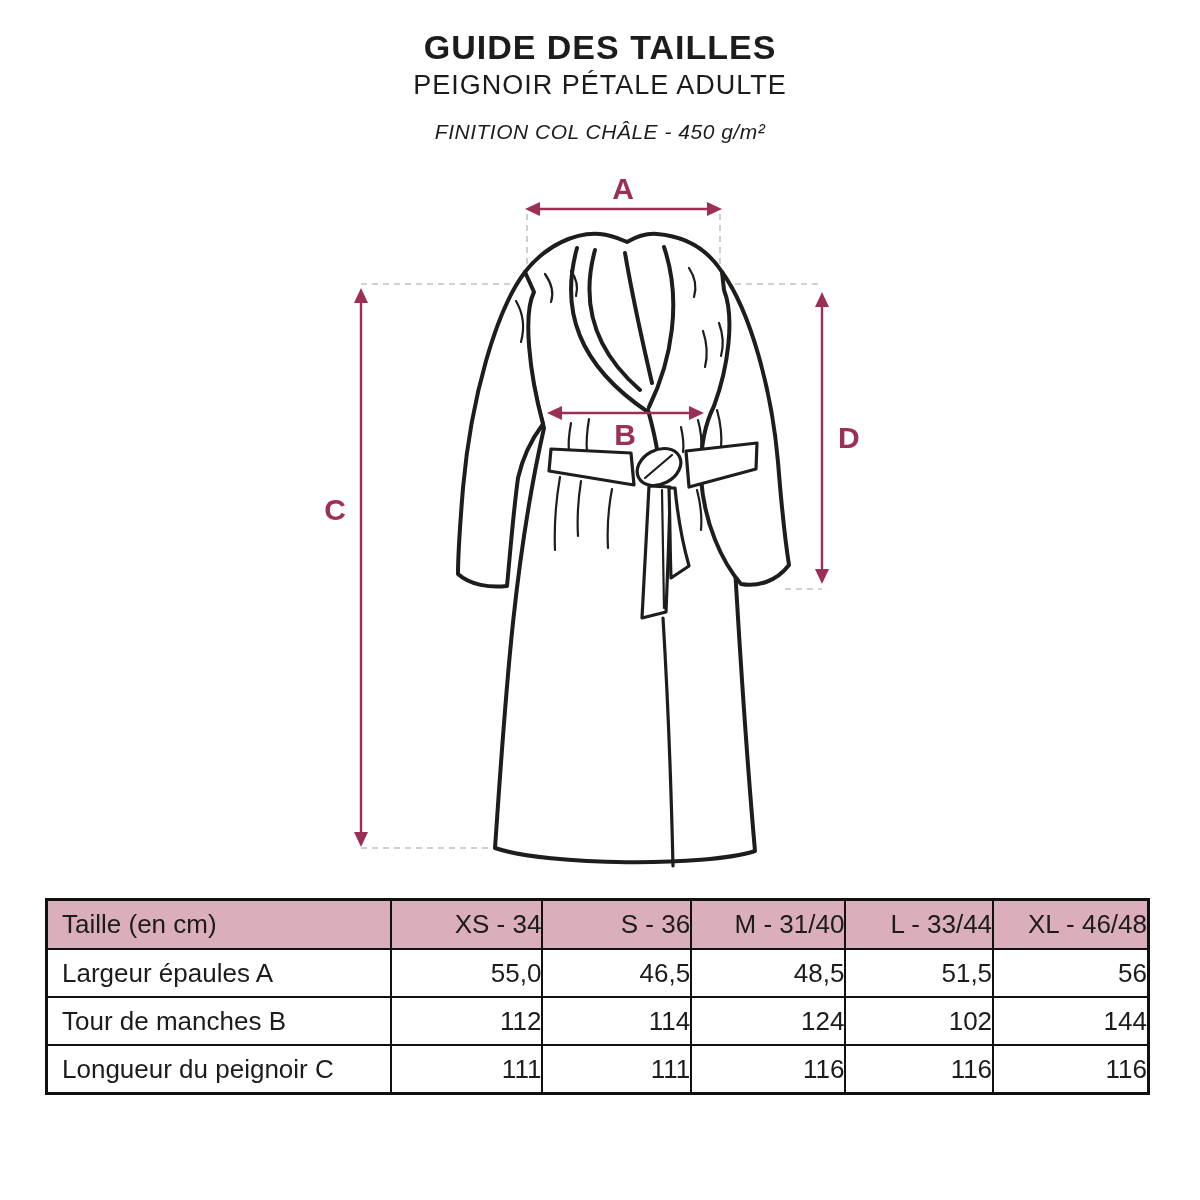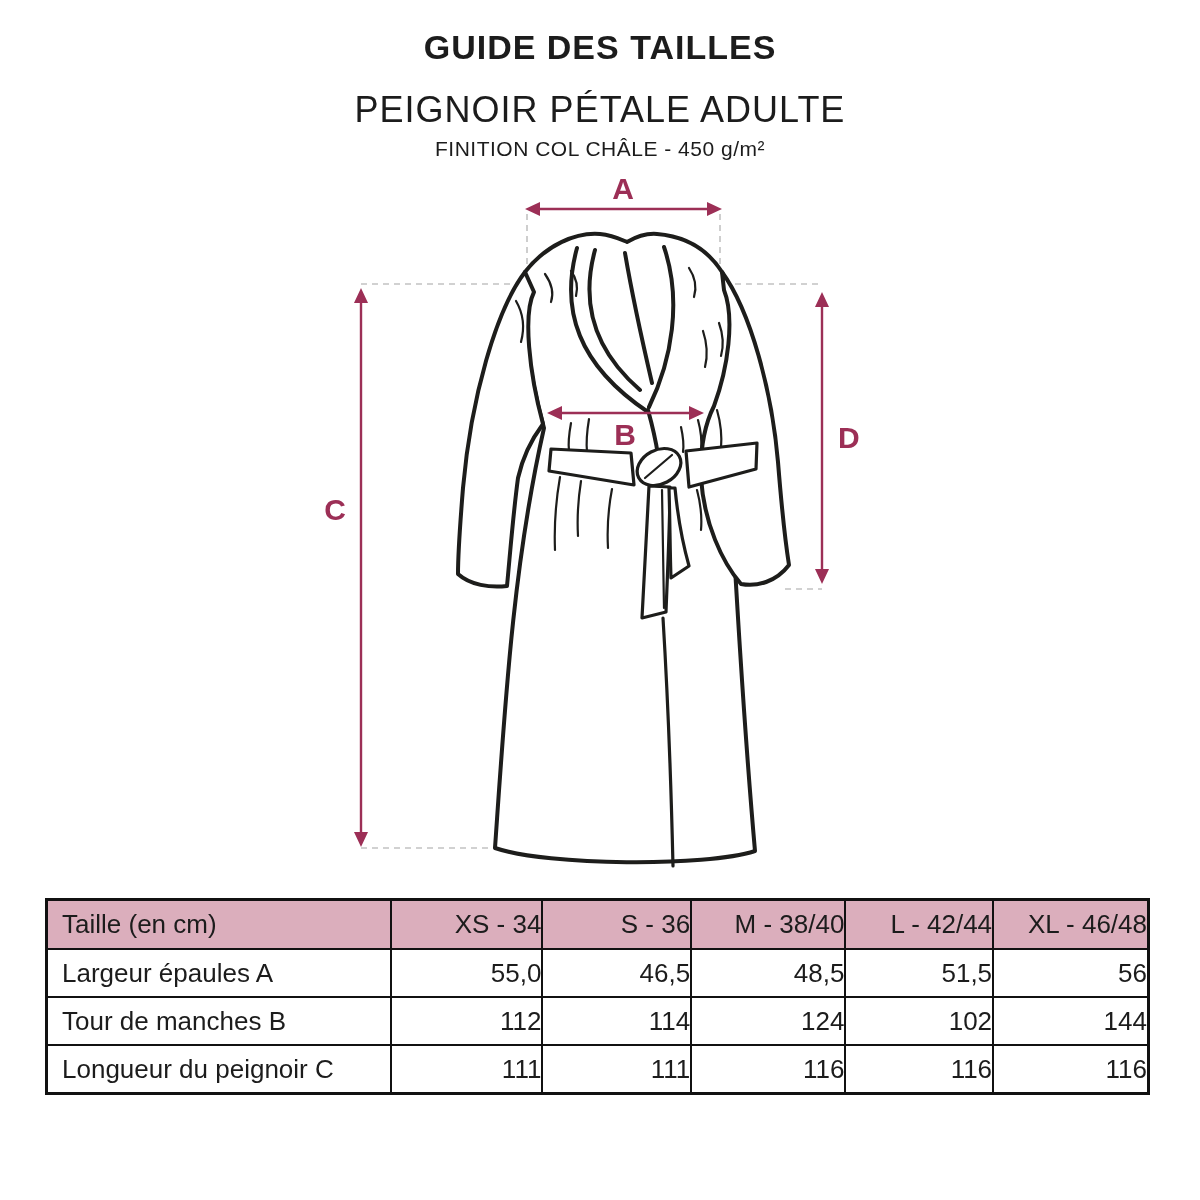"PEIGNOIR PÉTALE ADULTE" .t-sub { font-size: 36px -> 27px; margin-top: 28px -> 8px }
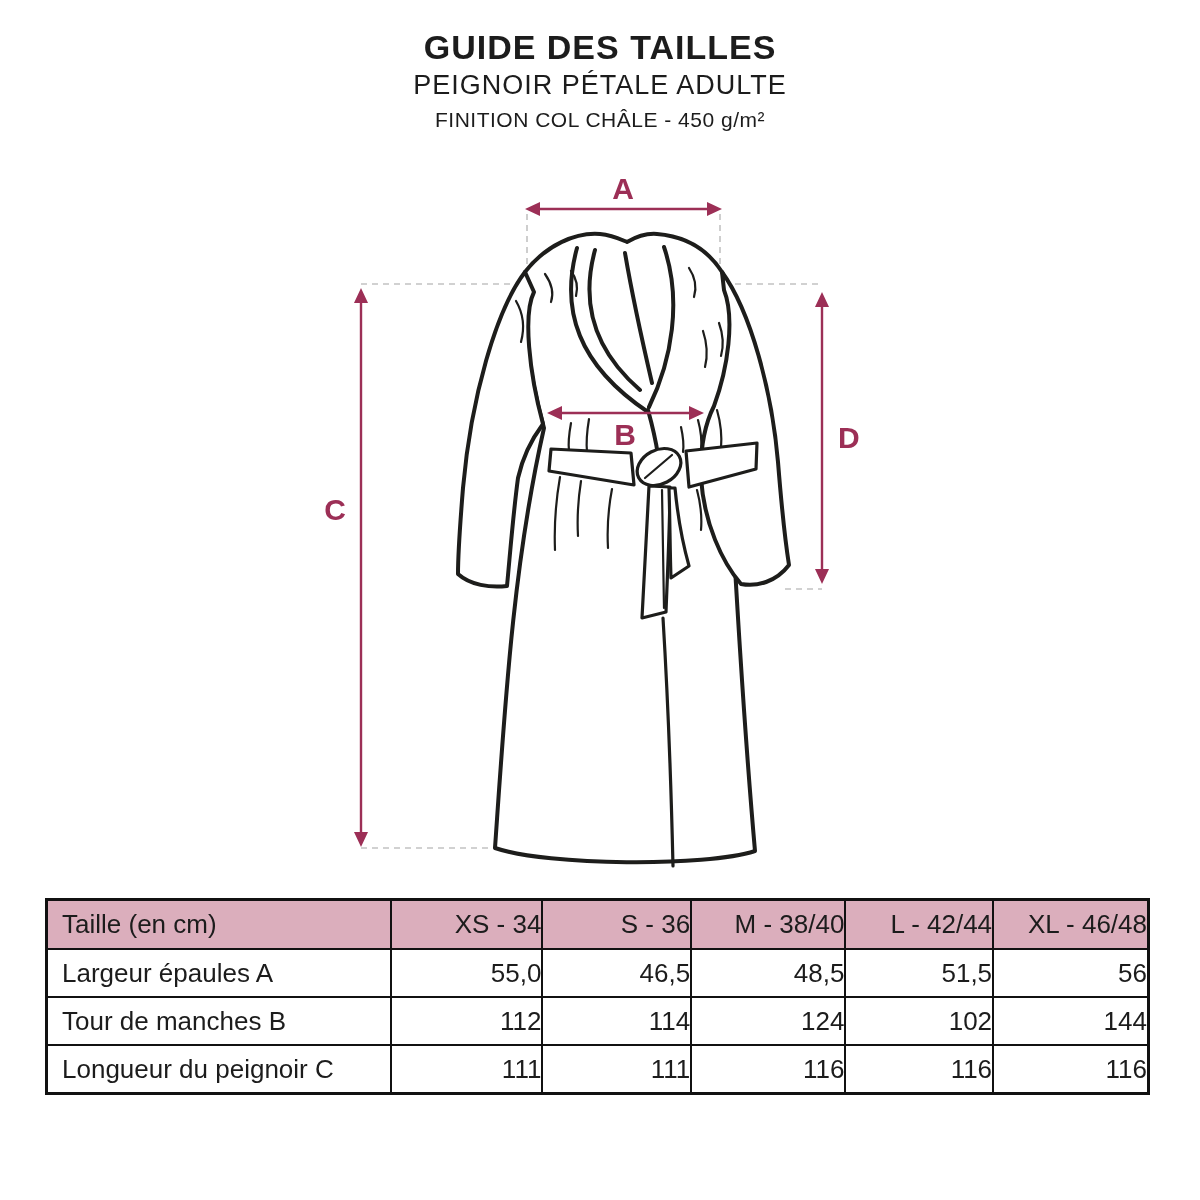"FINITION COL CHÂLE - 450" .t-spec { font-style: none -> italic; margin-top: 10px -> 22px }
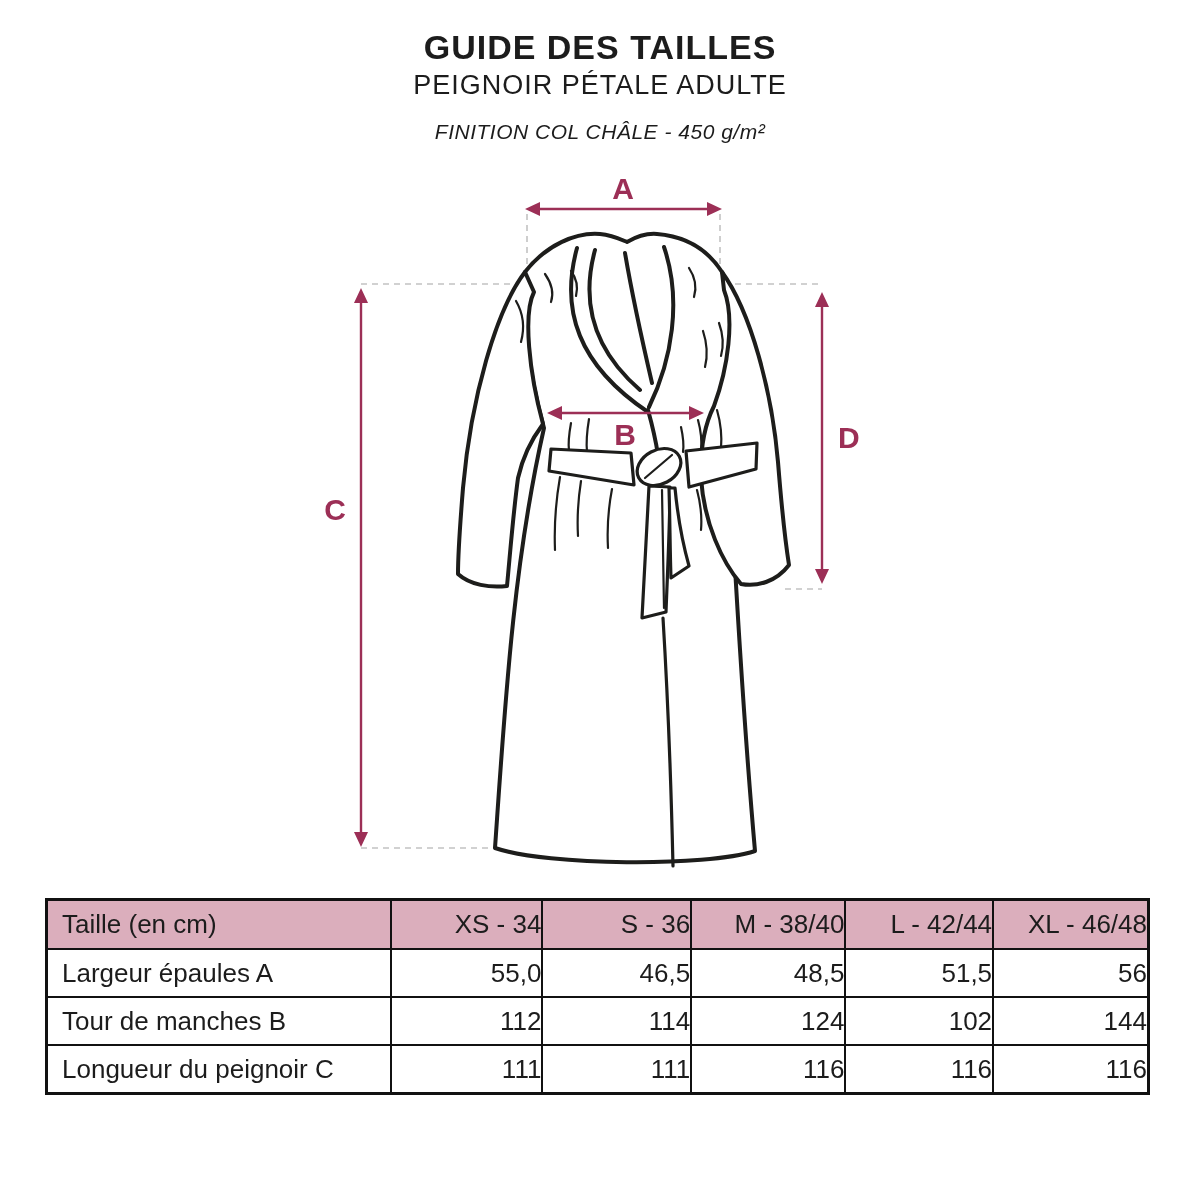"M - 38/40" th { text: 38/40 -> 31/40 }
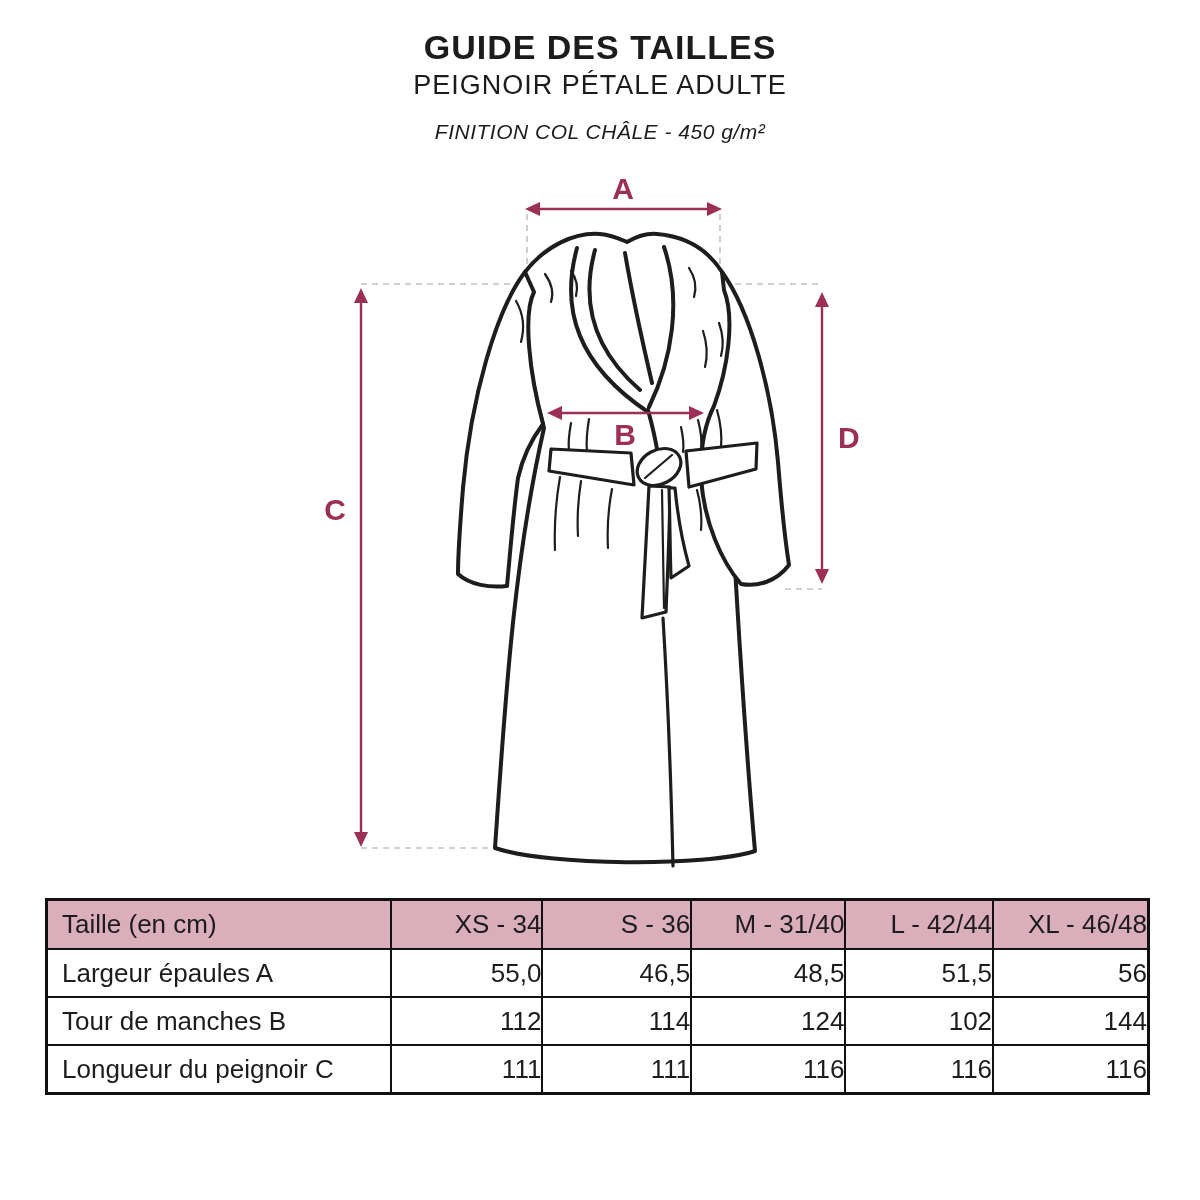"L - 42/44" th { text: 42/44 -> 33/44 }
